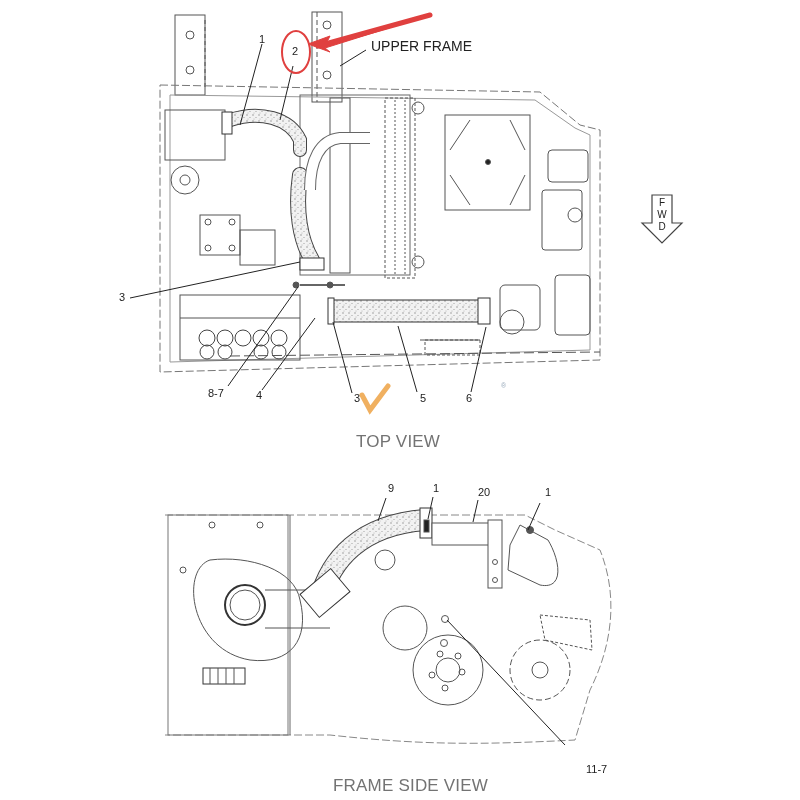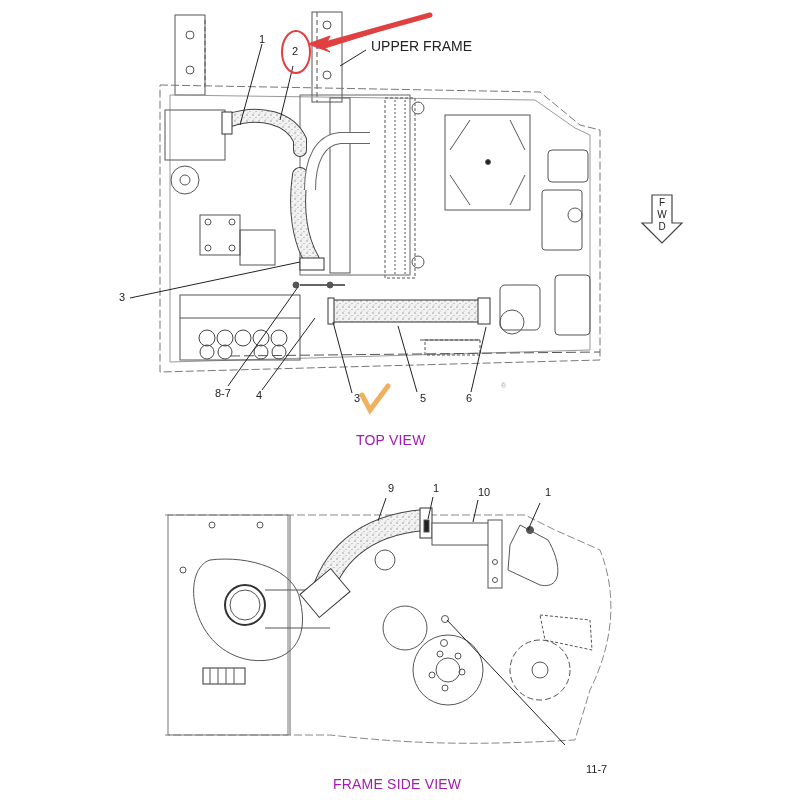"8-7" div.lbl { left: 215px -> 208px }
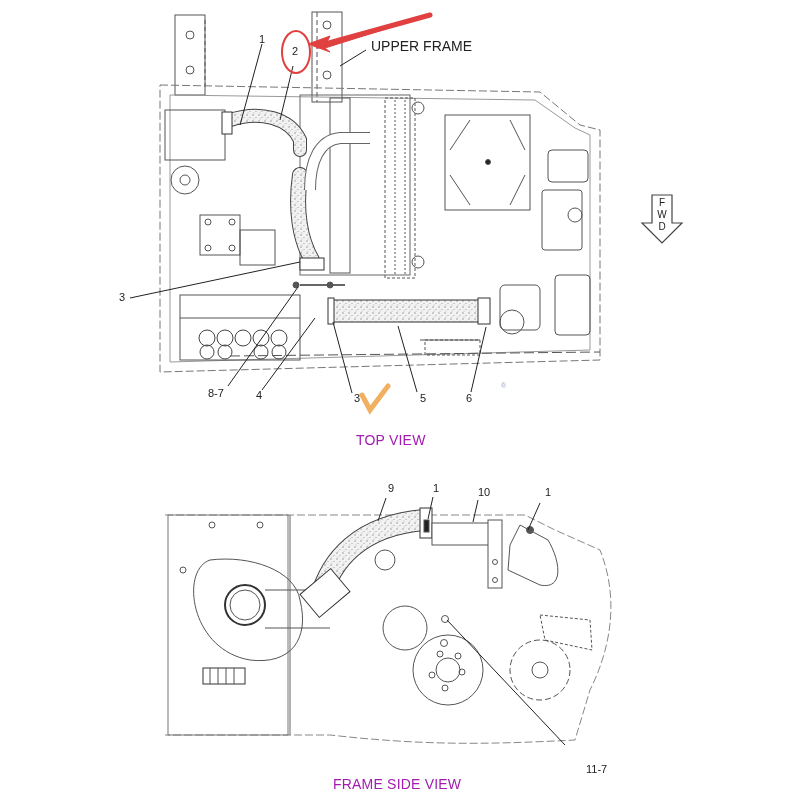"TOP VIEW" .title { color: #a21caf -> #737373; font-size: 14px -> 17px }
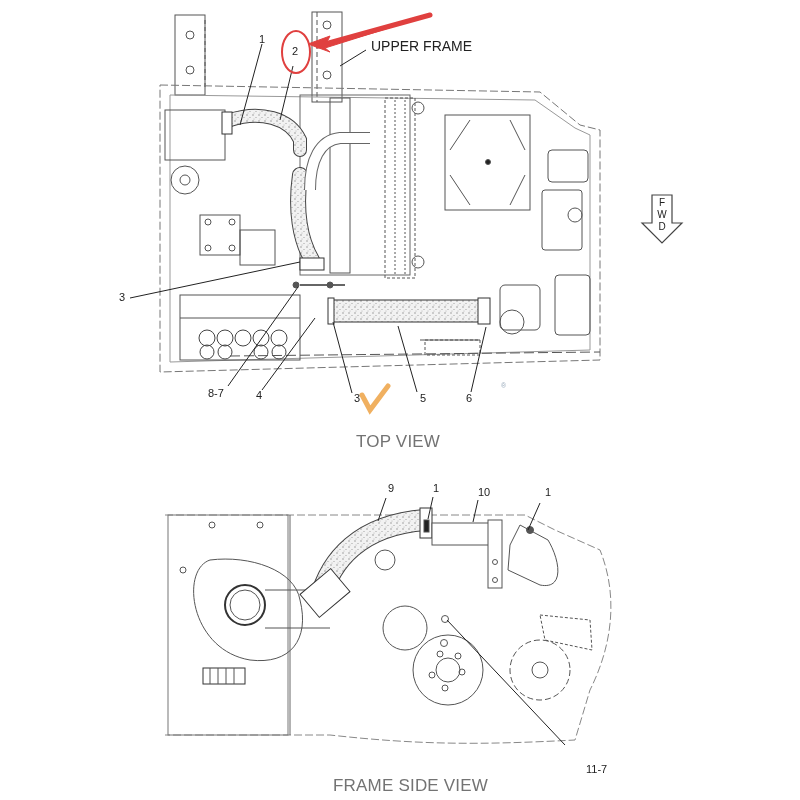"10" div.lbl { text: 10 -> 20 }
